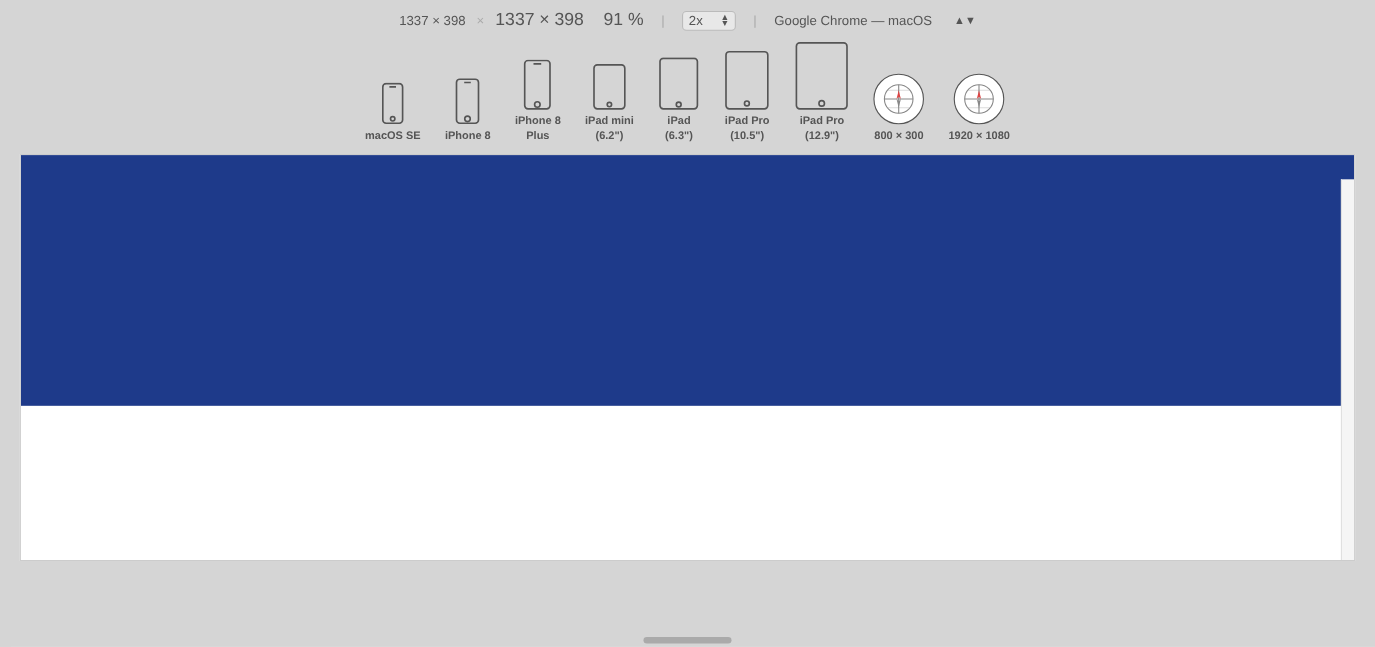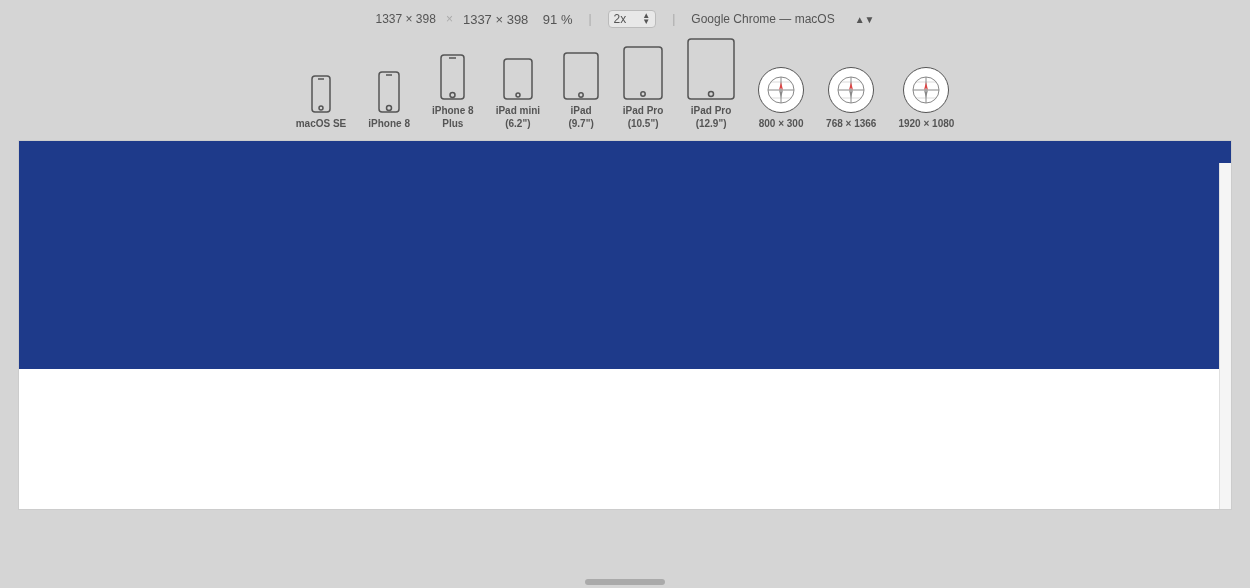"1337 × 398 91 %" span { font-size: 13px -> 16px }
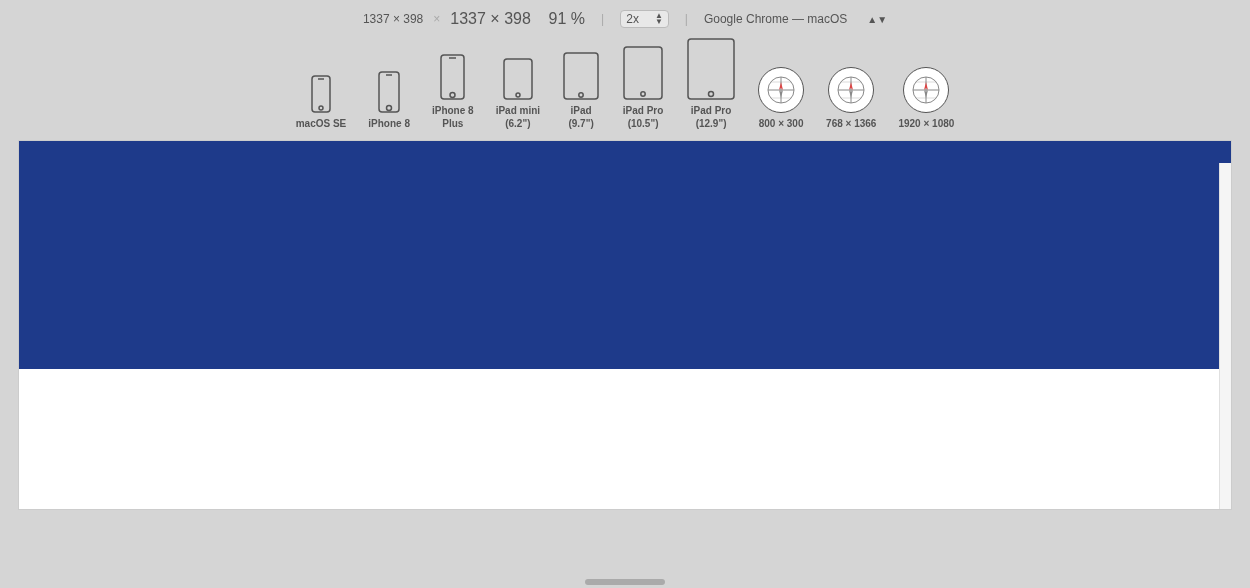"iPad" div.device-label { text: 9.7 -> 6.3 }
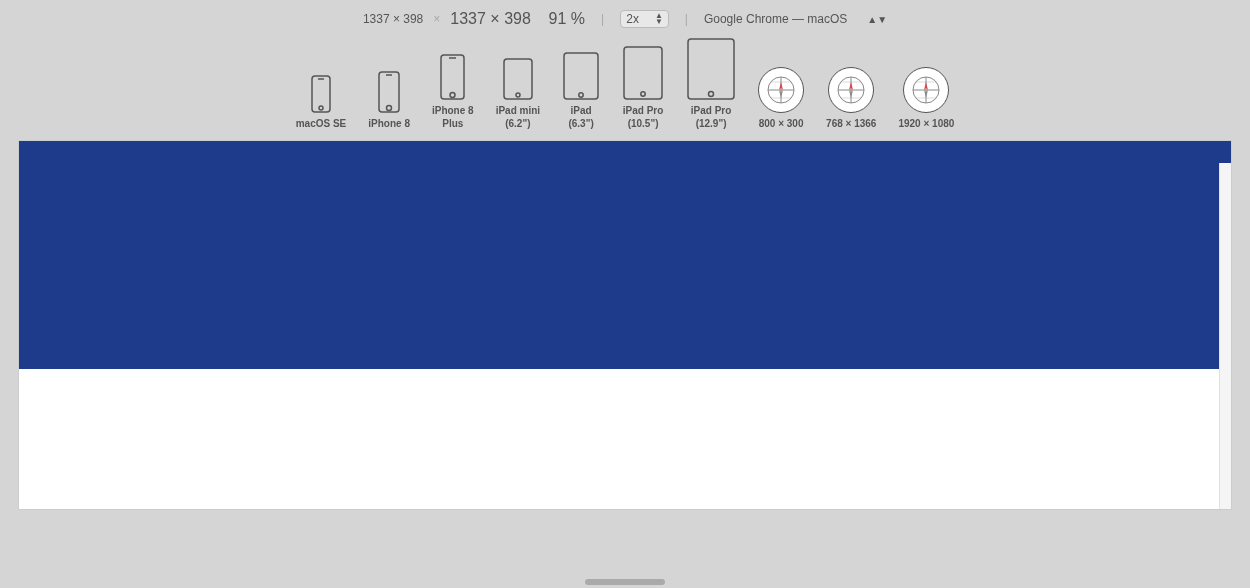"768 × 1366" div.device-item { html: <div> <div> <div> <svg> <circle></circle> <line></line> <line></line> <line></line> <line></line> <polygon></polygon> <polygon></polygon> </svg> </div> </div> <div>768 × 1366</div> </div> -> none }
